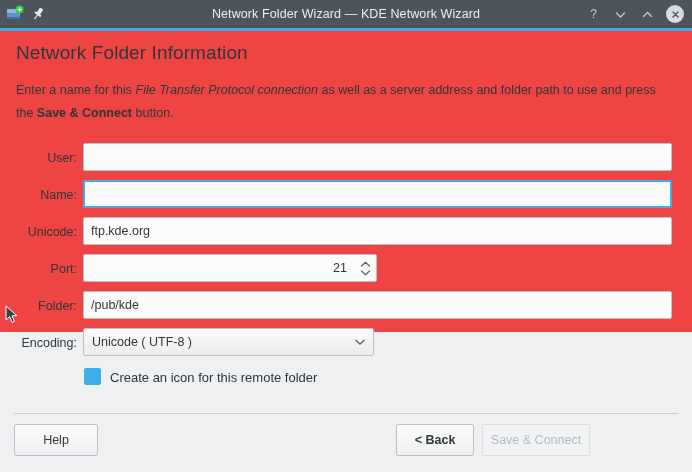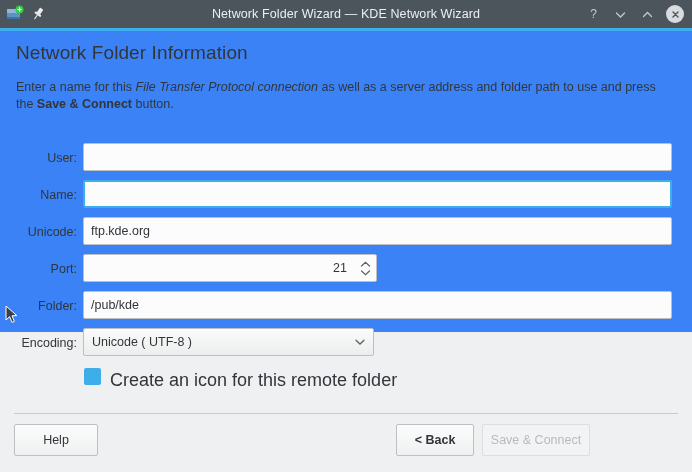"Network Folder Wizard — KDE" #app { background: #3b82f6 -> #ef4444 }
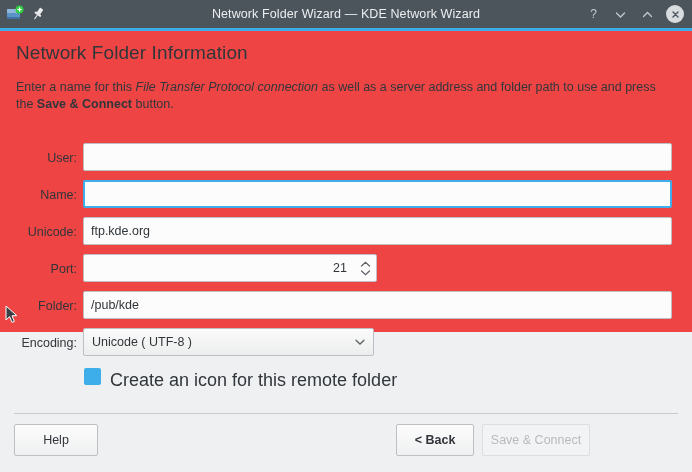"Enter a name for this" .desc { line-height: 17px -> 23px }
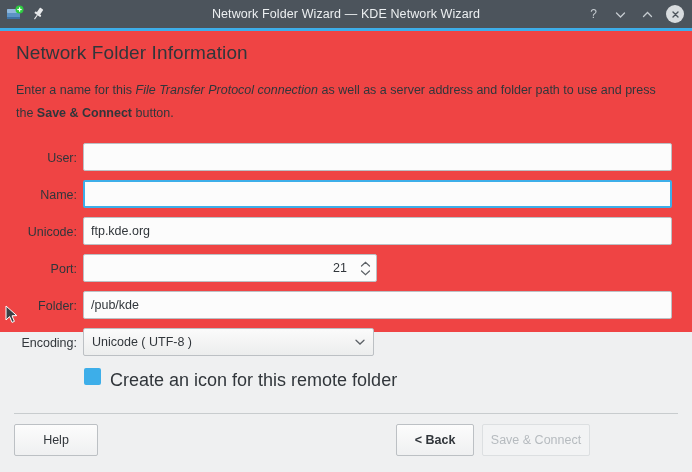"Create an icon for this" .check-lbl { font-size: 18px -> 13px }
